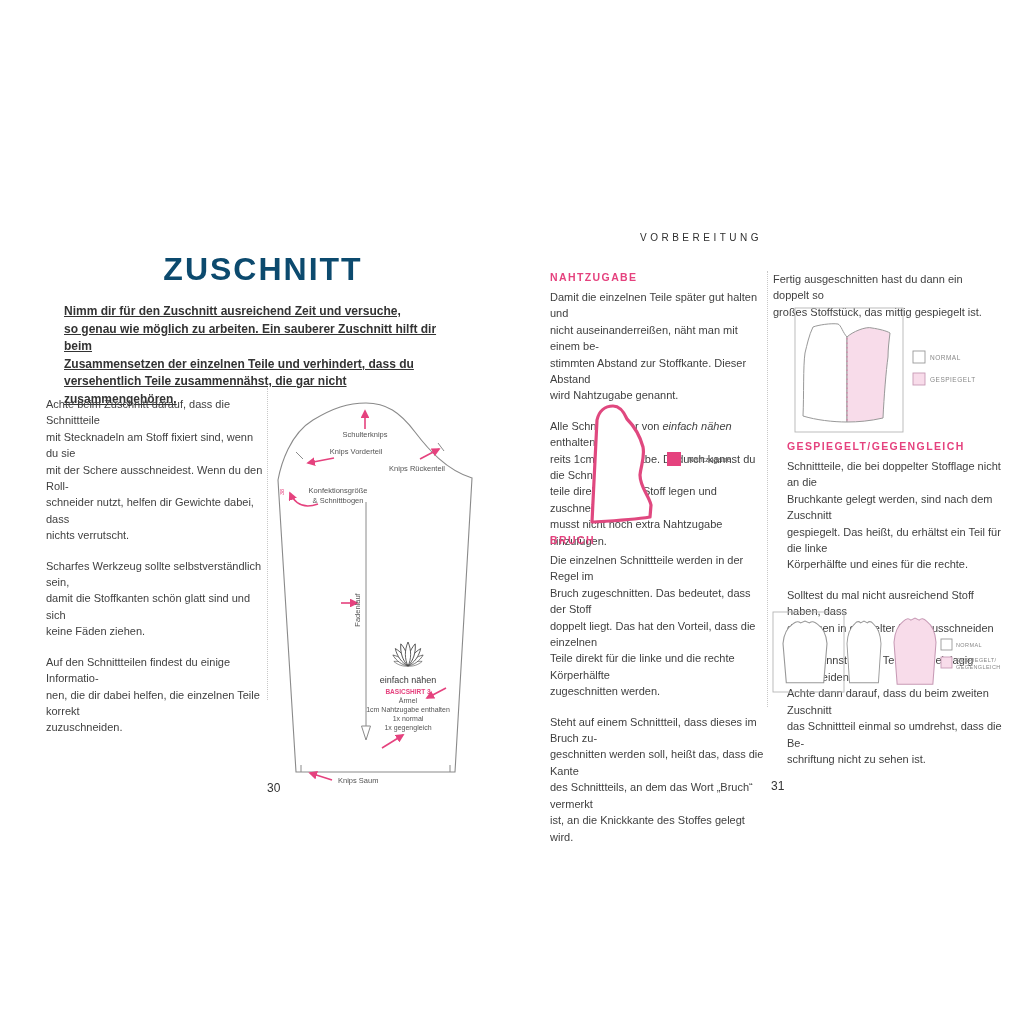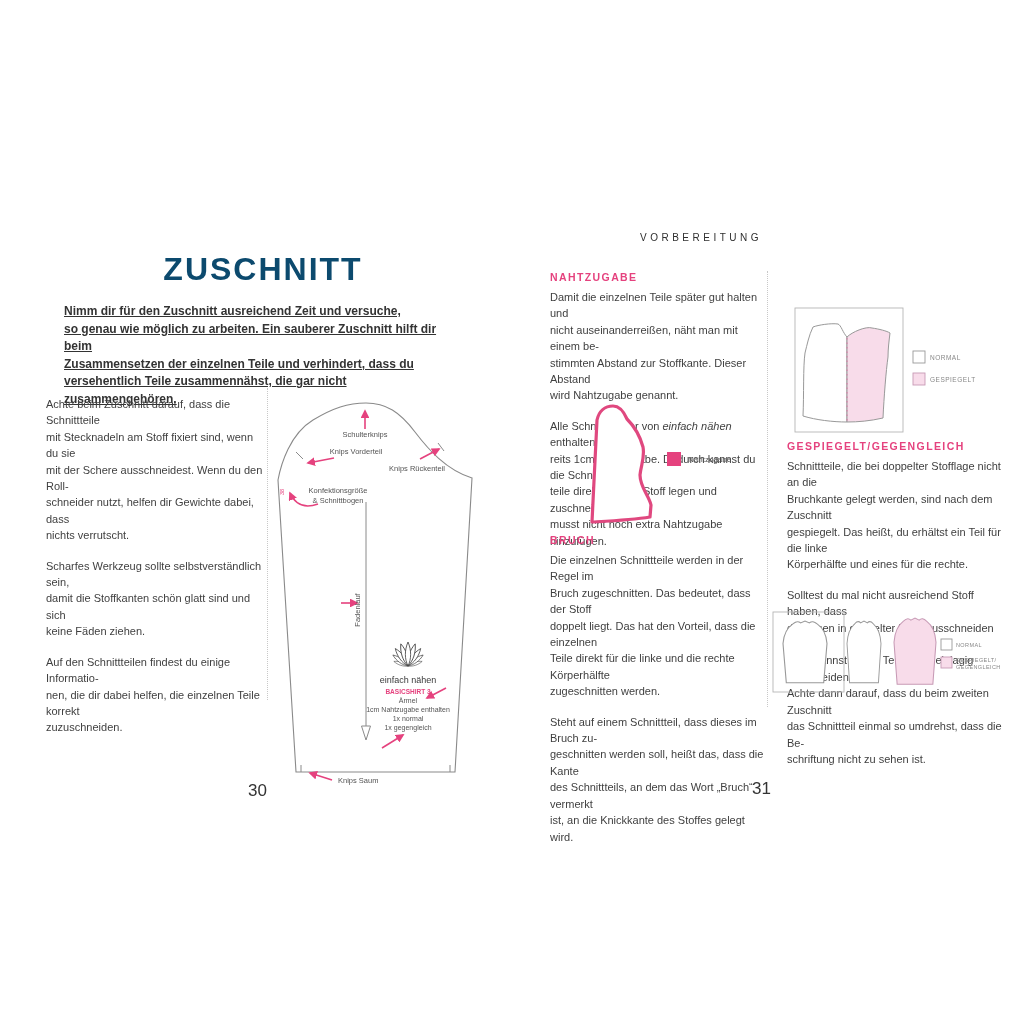"Fertig ausgeschnitten hast du dann" div.abs { html: none -> <div> <p>Fertig ausgeschnitten hast du dann ein doppelt so großes Stoffstück, das mittig gespiegelt ist.</p> </div> }
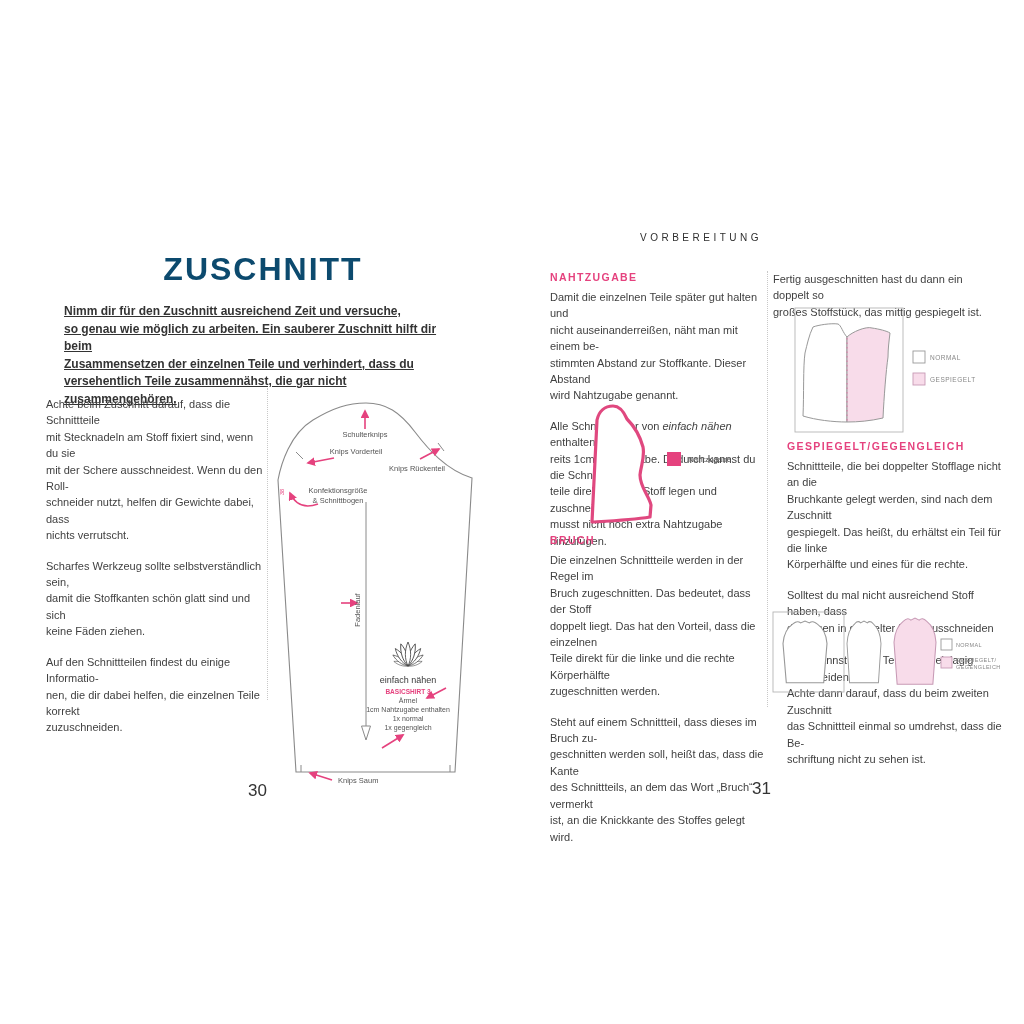"30" .pageno { font-size: 17px -> 12px; margin-left: none -> 19px }
